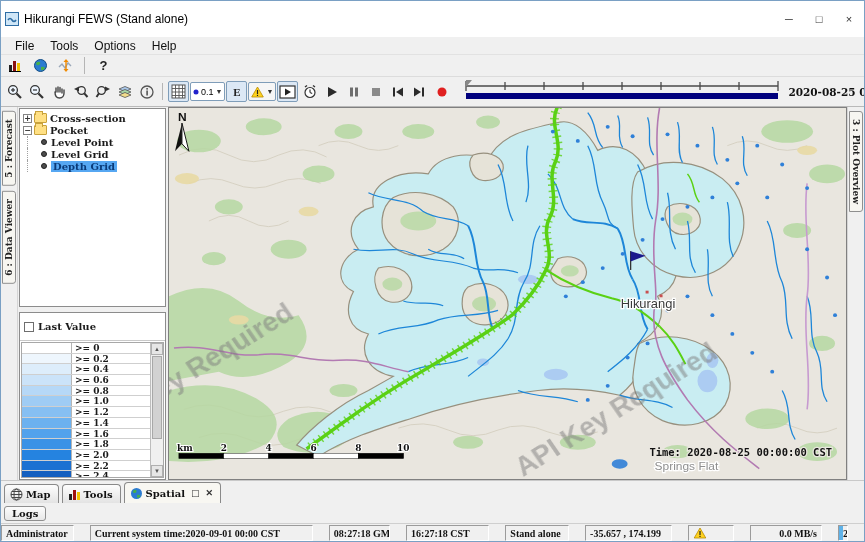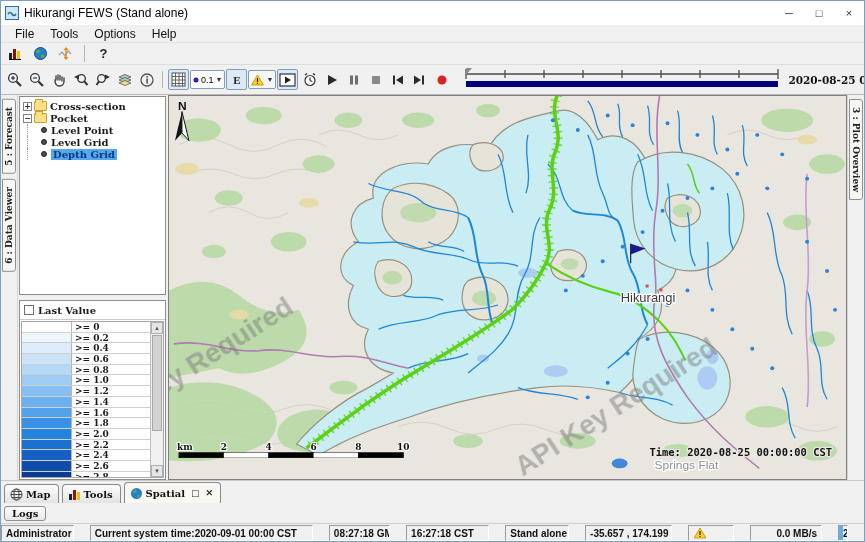"Hikurangi FEWS (Stand alone)" .titlebar { height: 24px -> 36px }
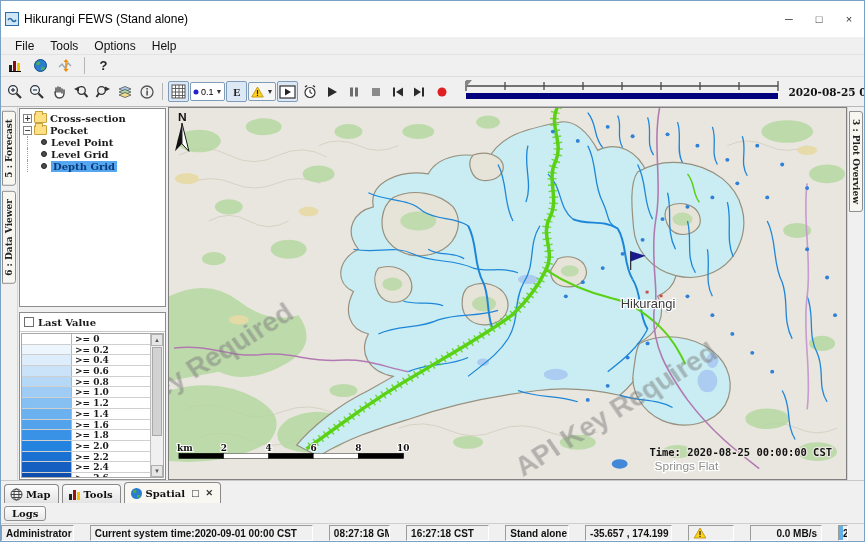"Last Value" .legend-header { height: 19px -> 28px }
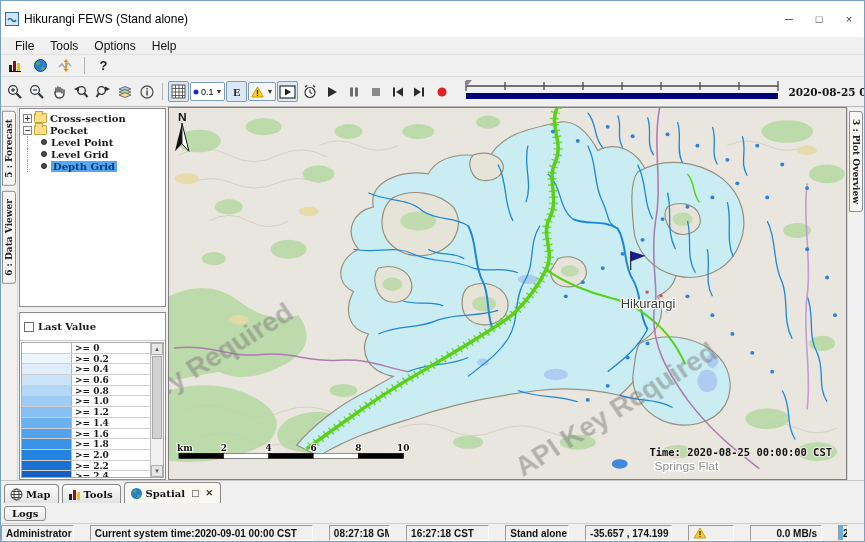"Administrator" .scell { font-family: Liberation Sans, sans-serif -> Liberation Serif, serif }
